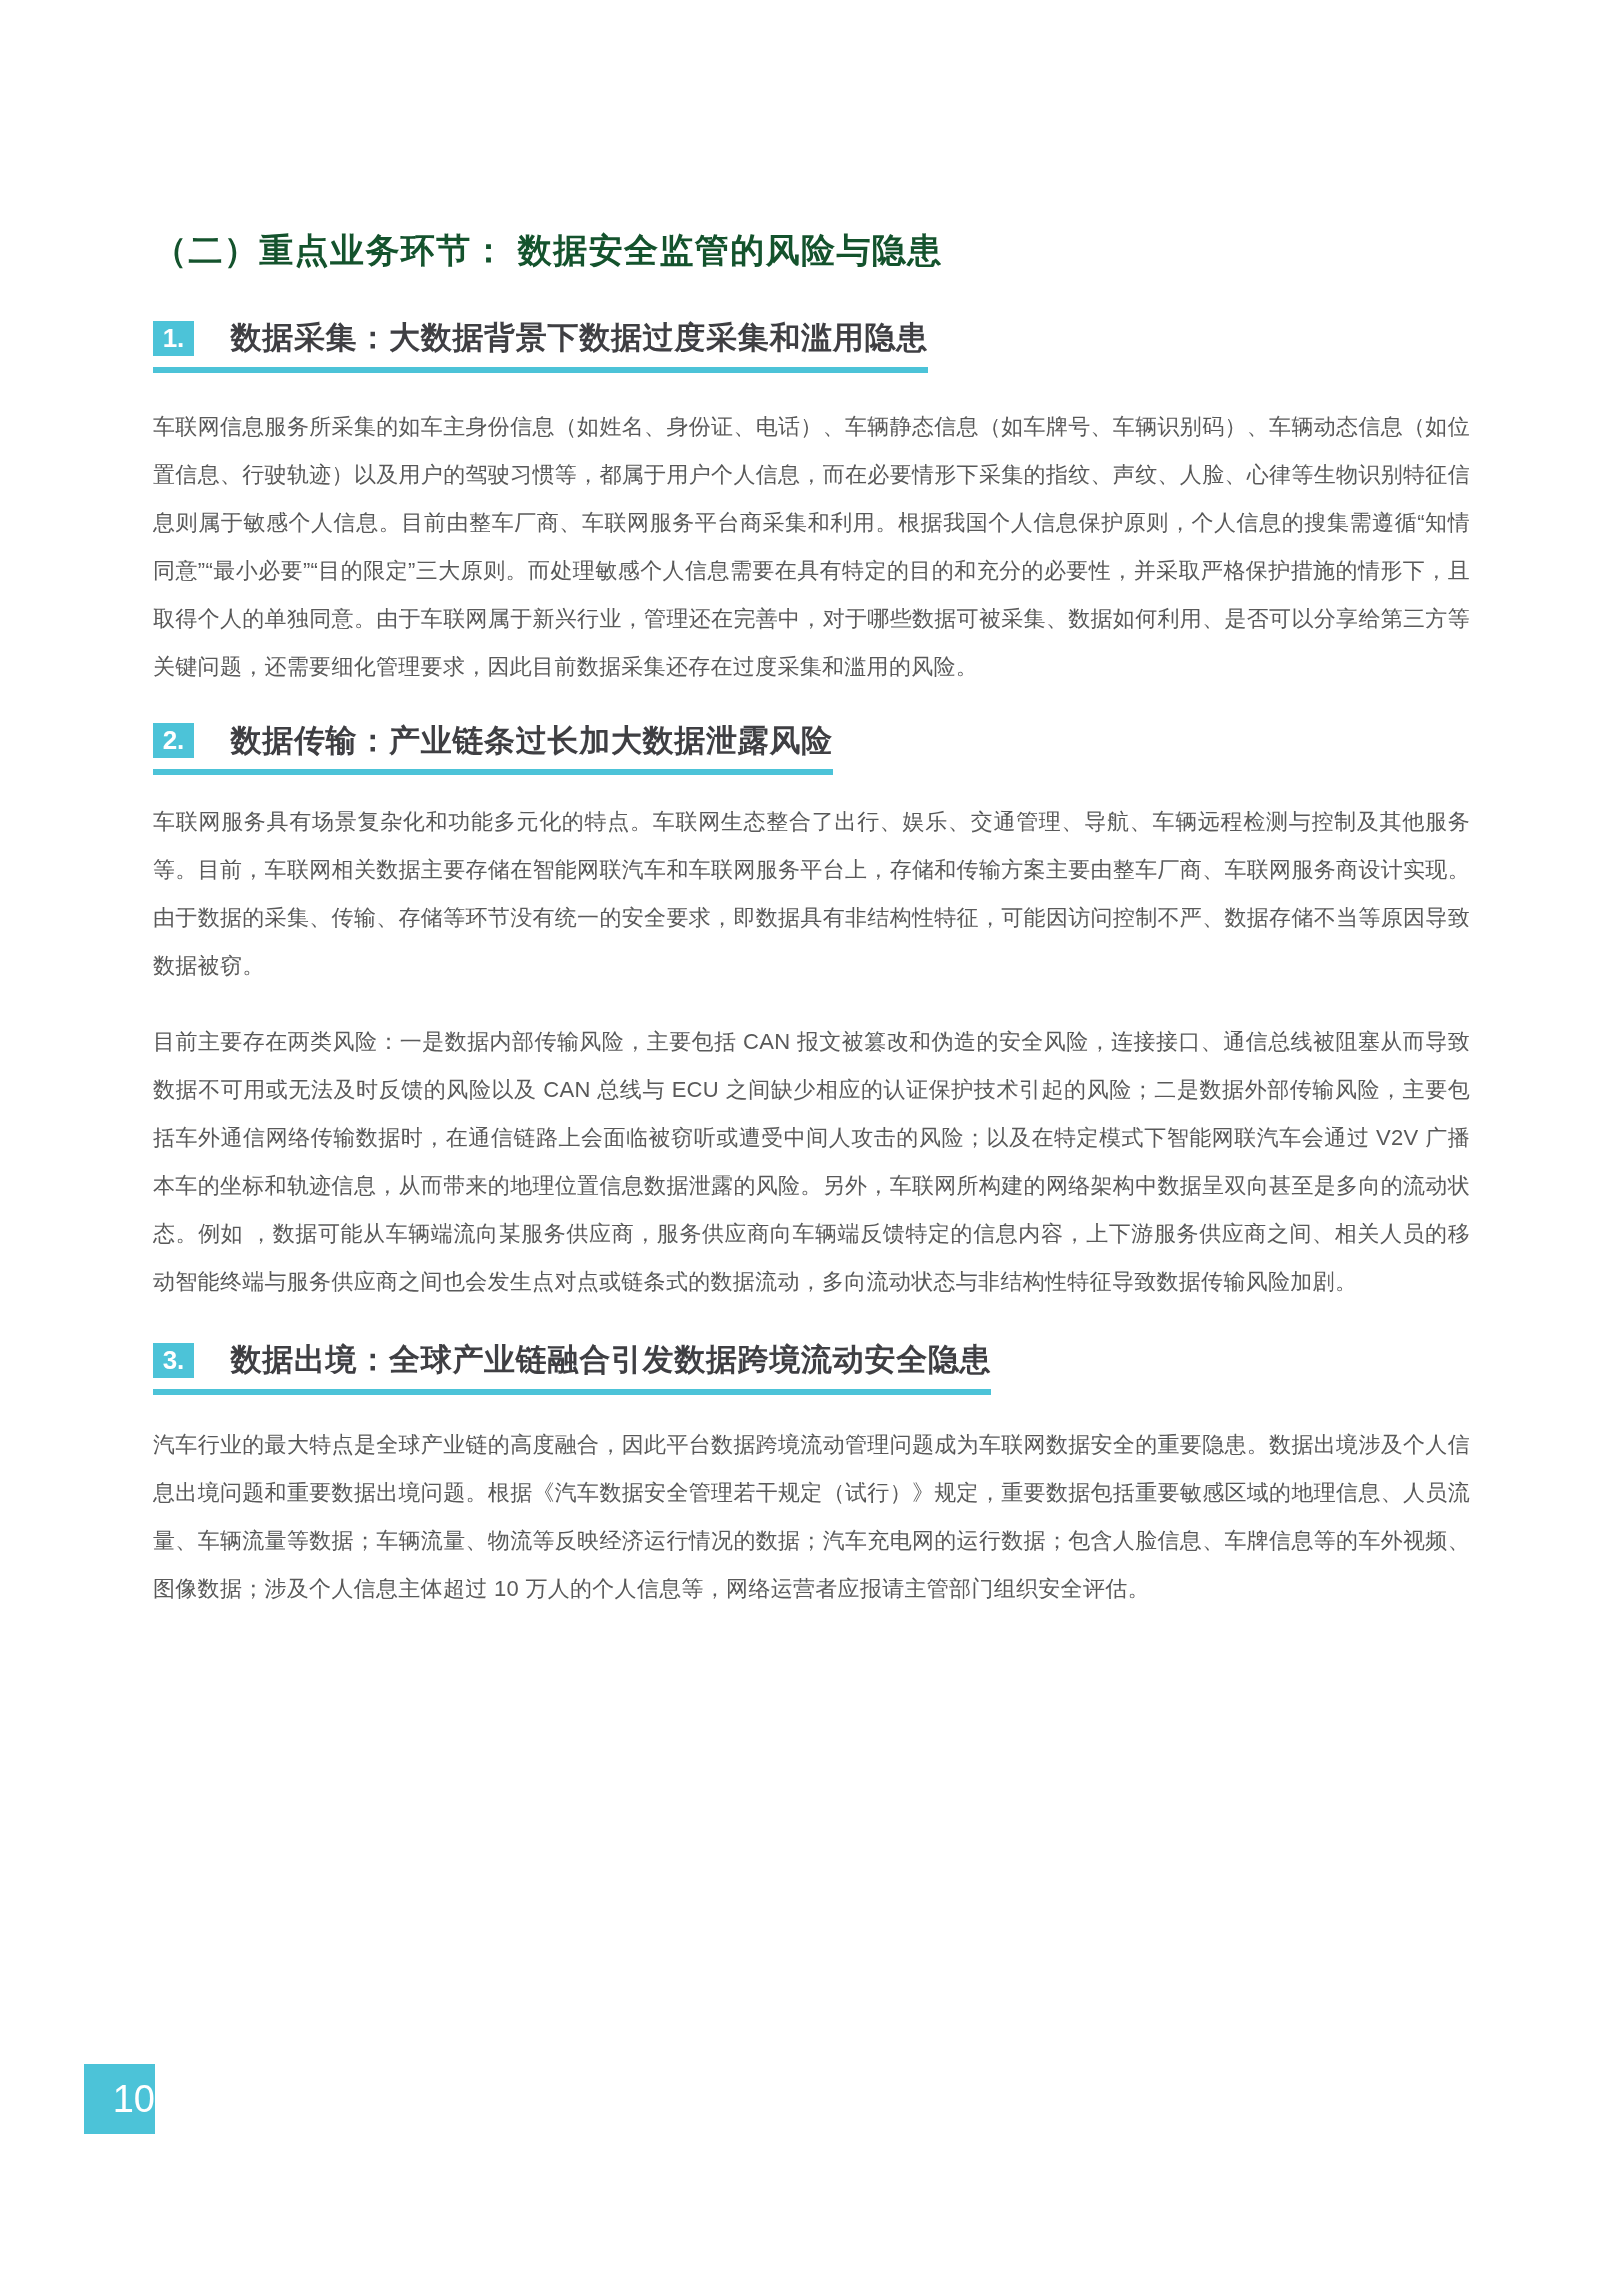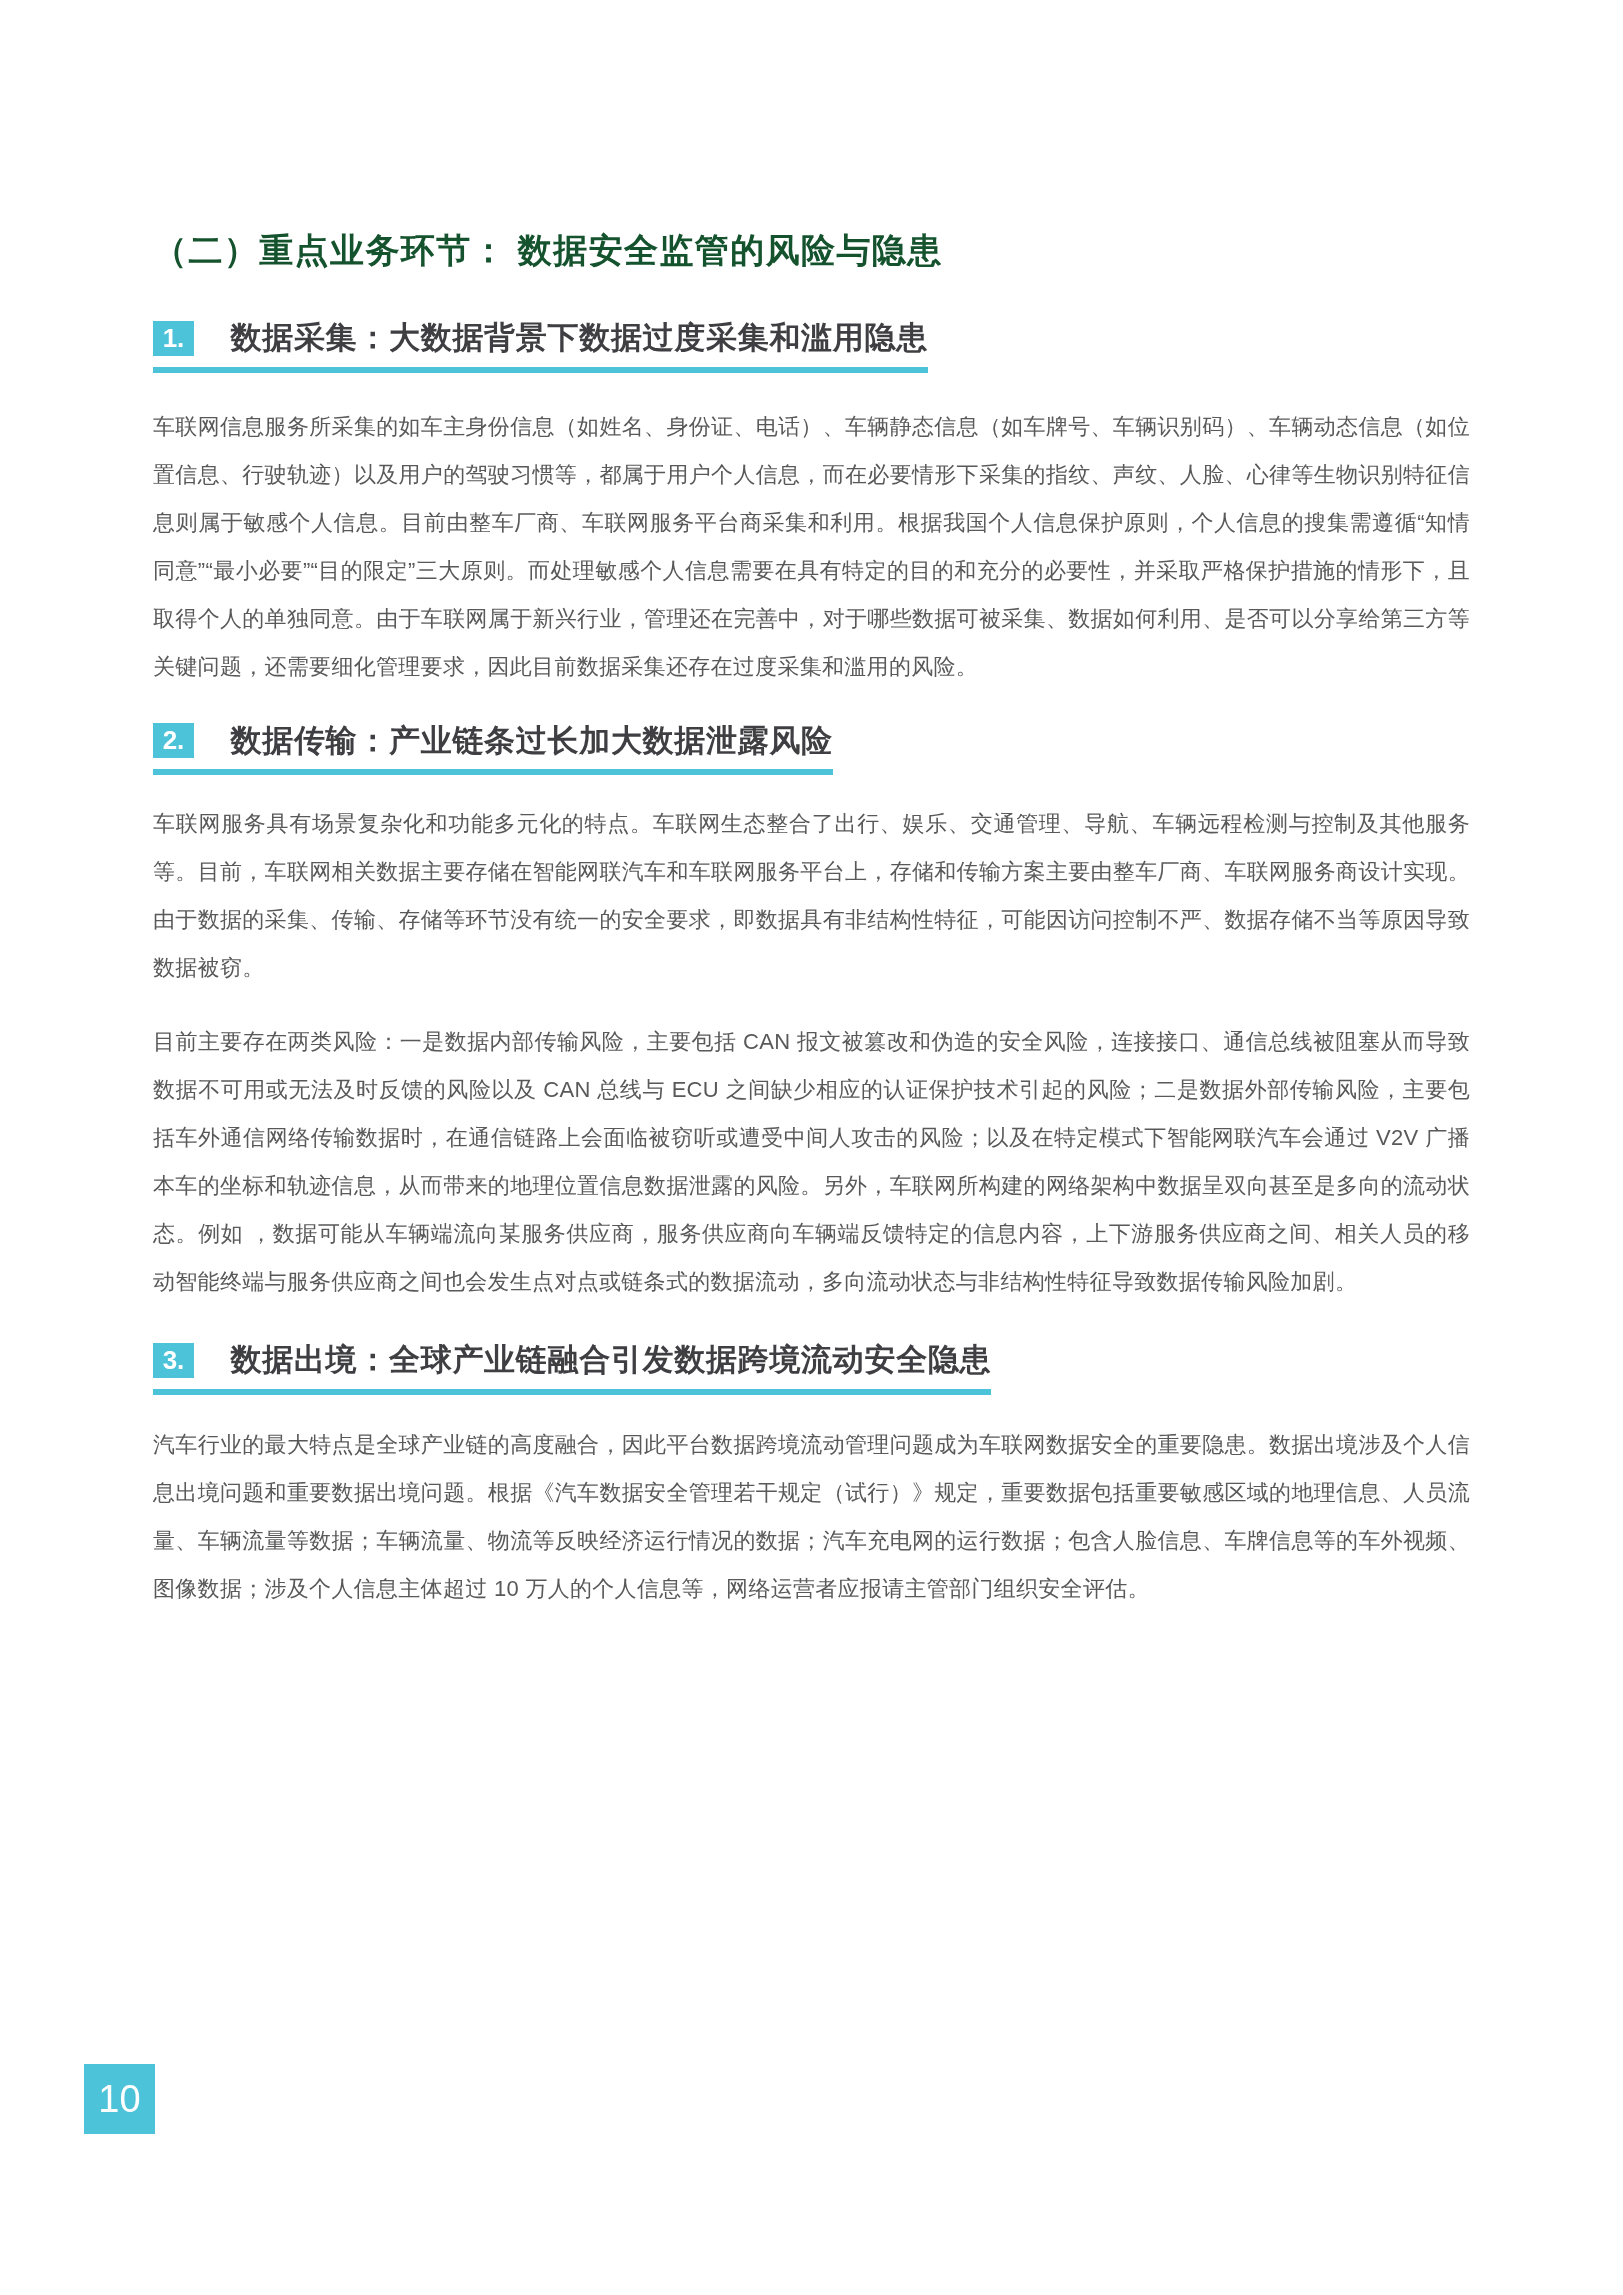"车联网服务具有场景复杂化和功能多元化的特点。车联网生态整合了出行、娱乐、交通管理" .body-para.p-s2a { font-family: none -> Liberation Mono, monospace }
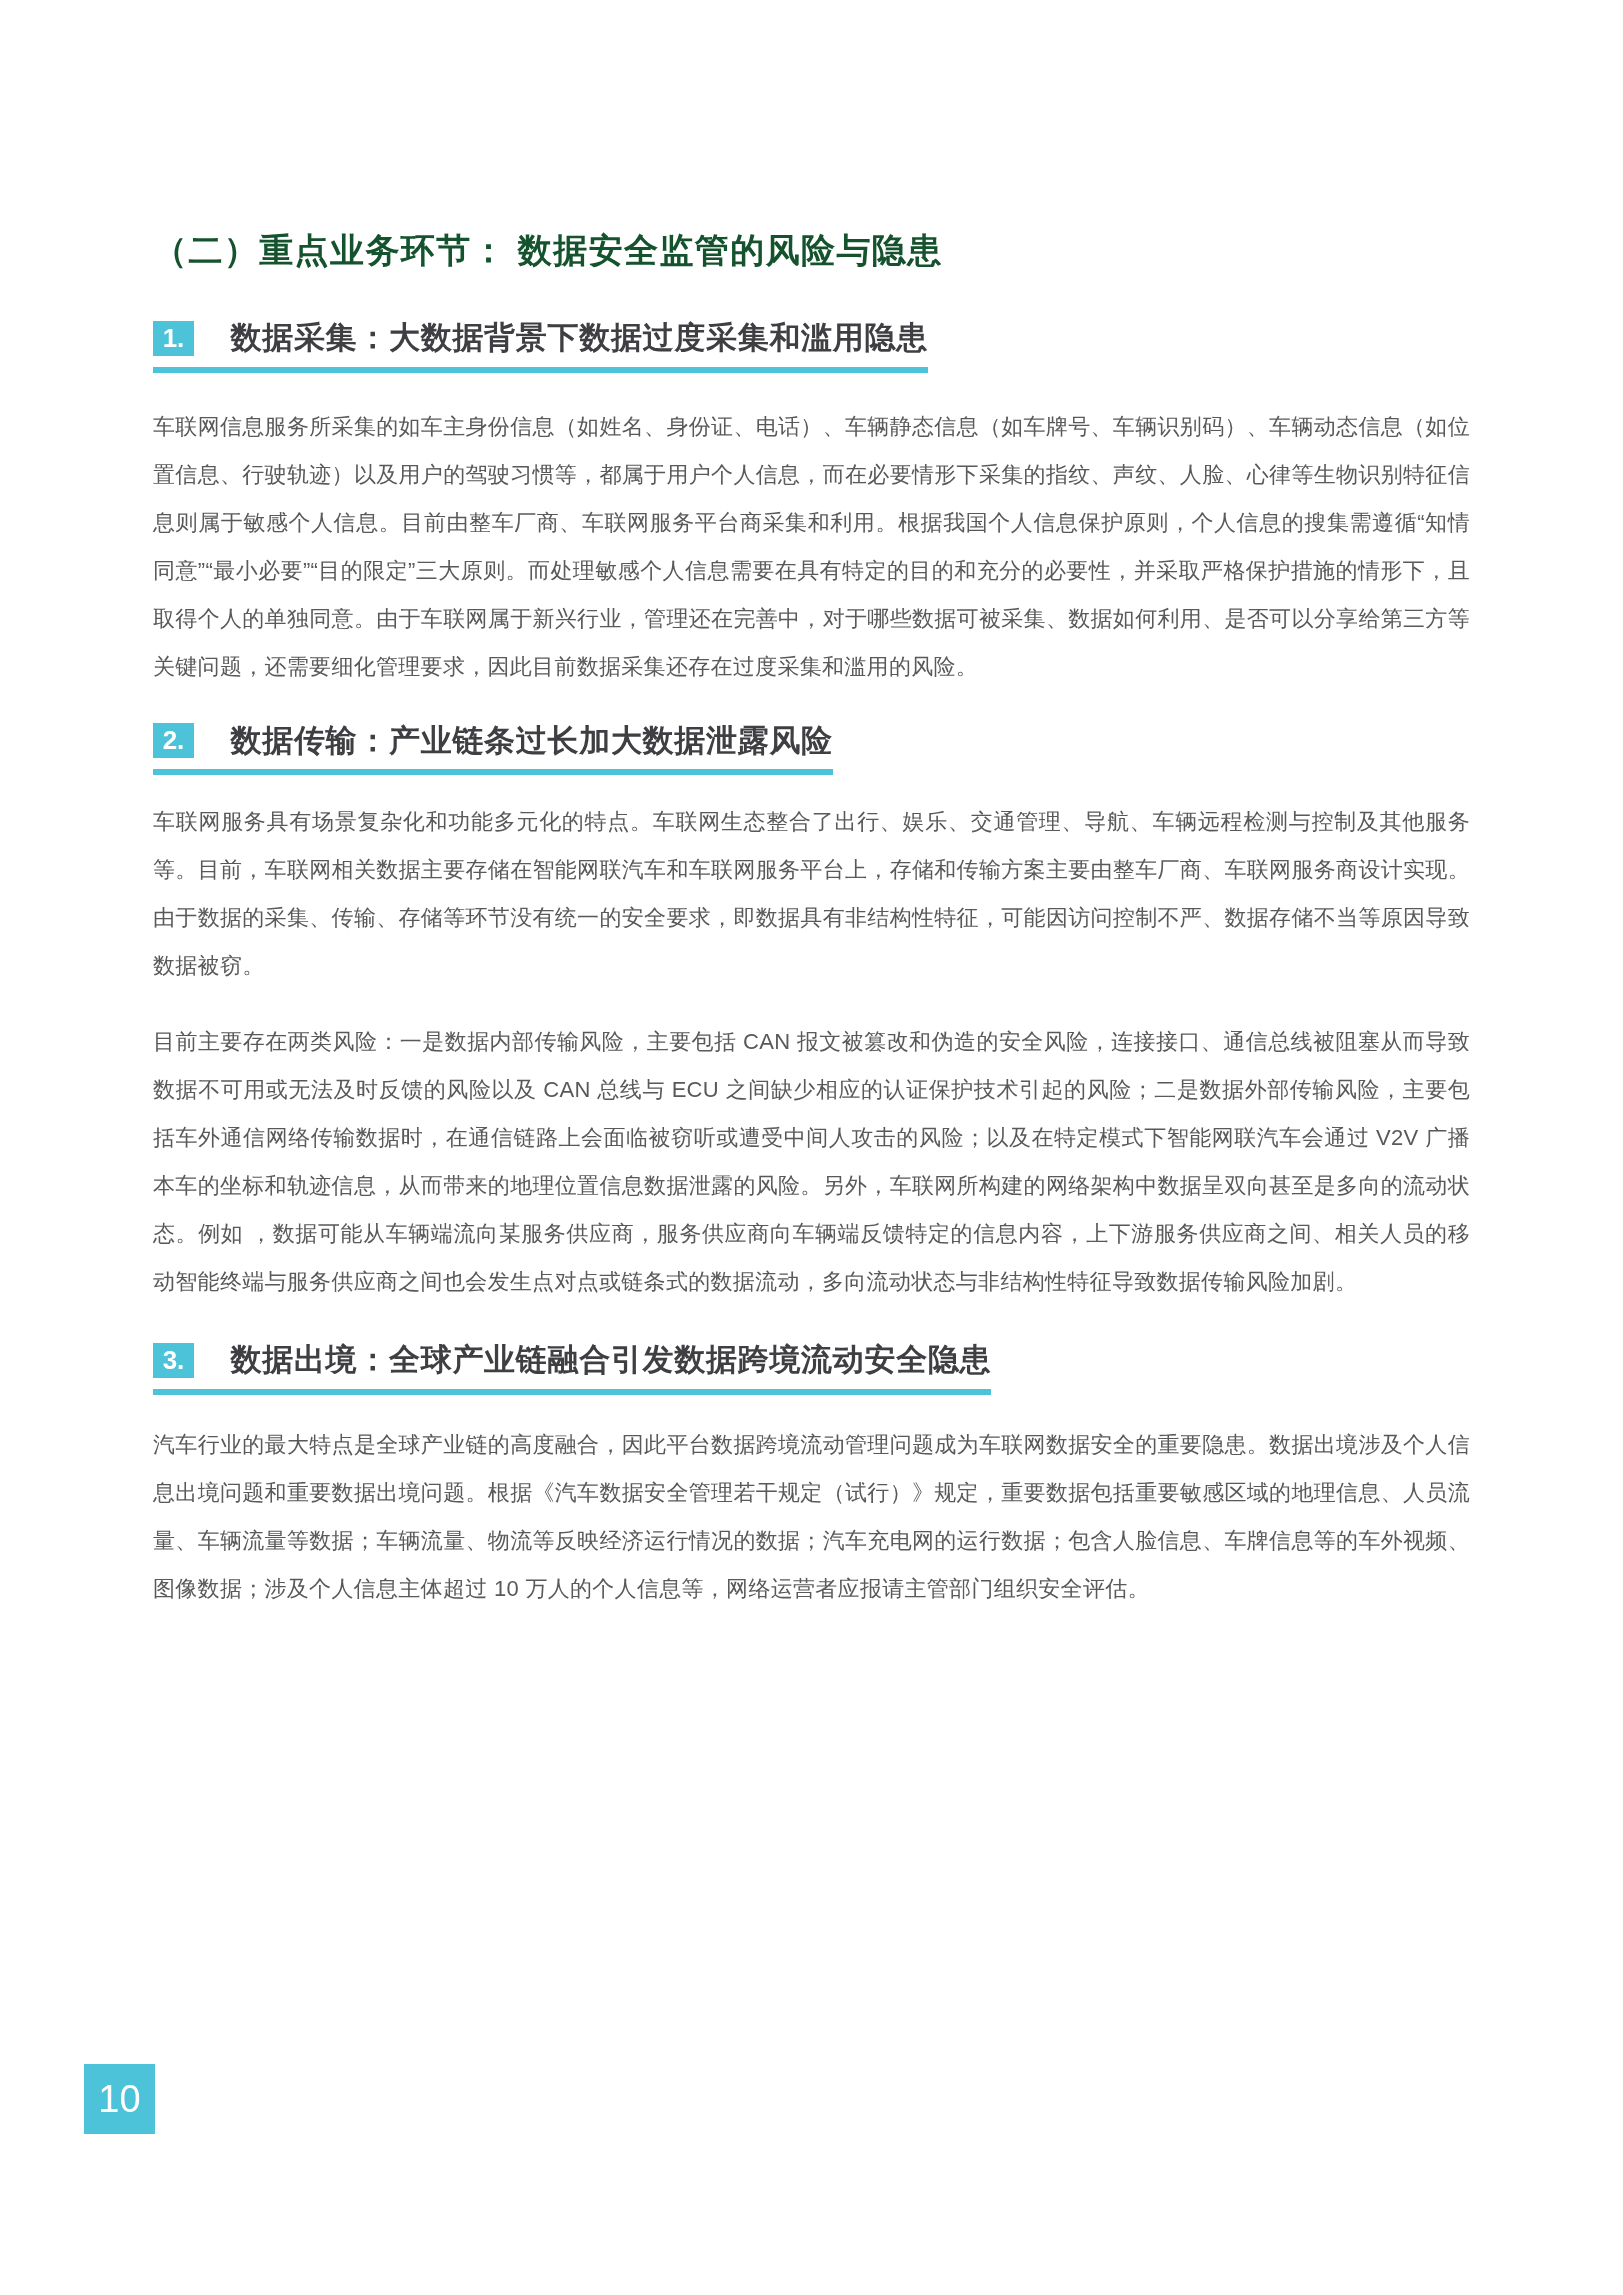"10" .page-num-box { justify-content: center -> flex-end }
